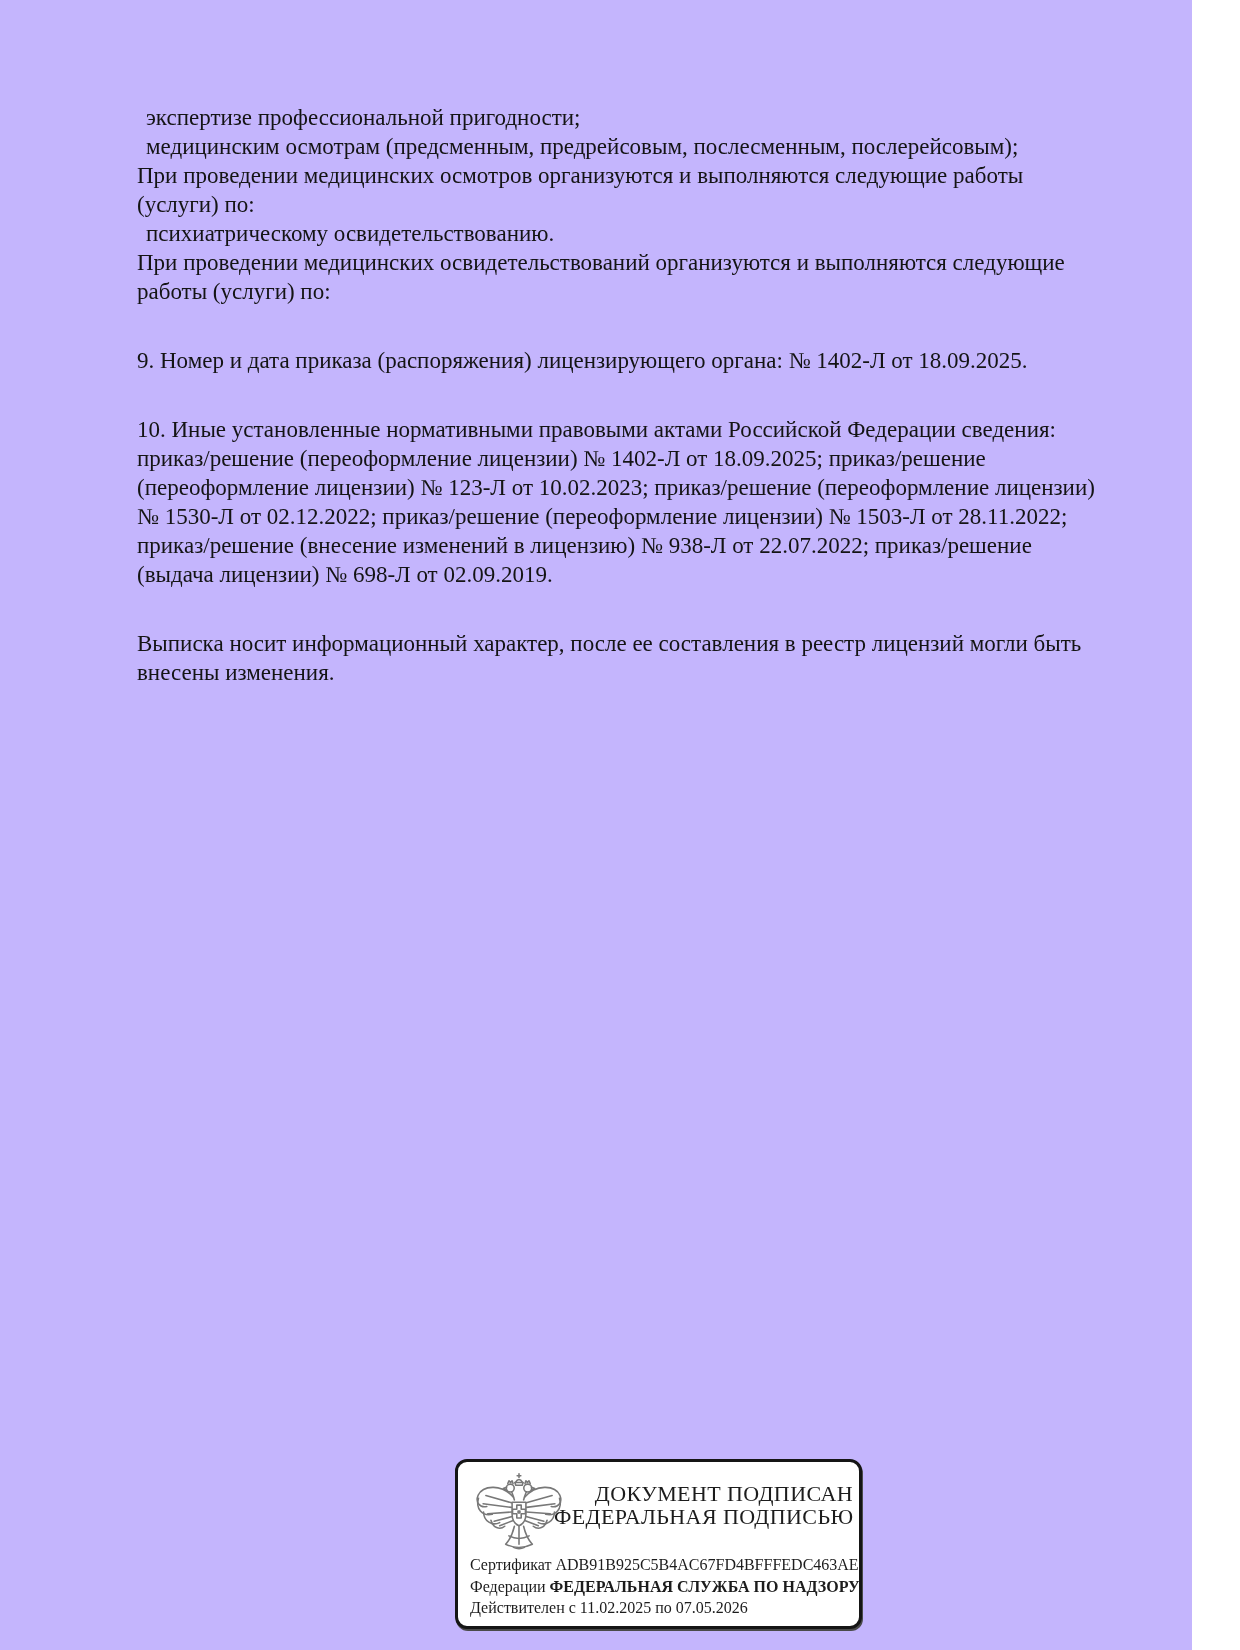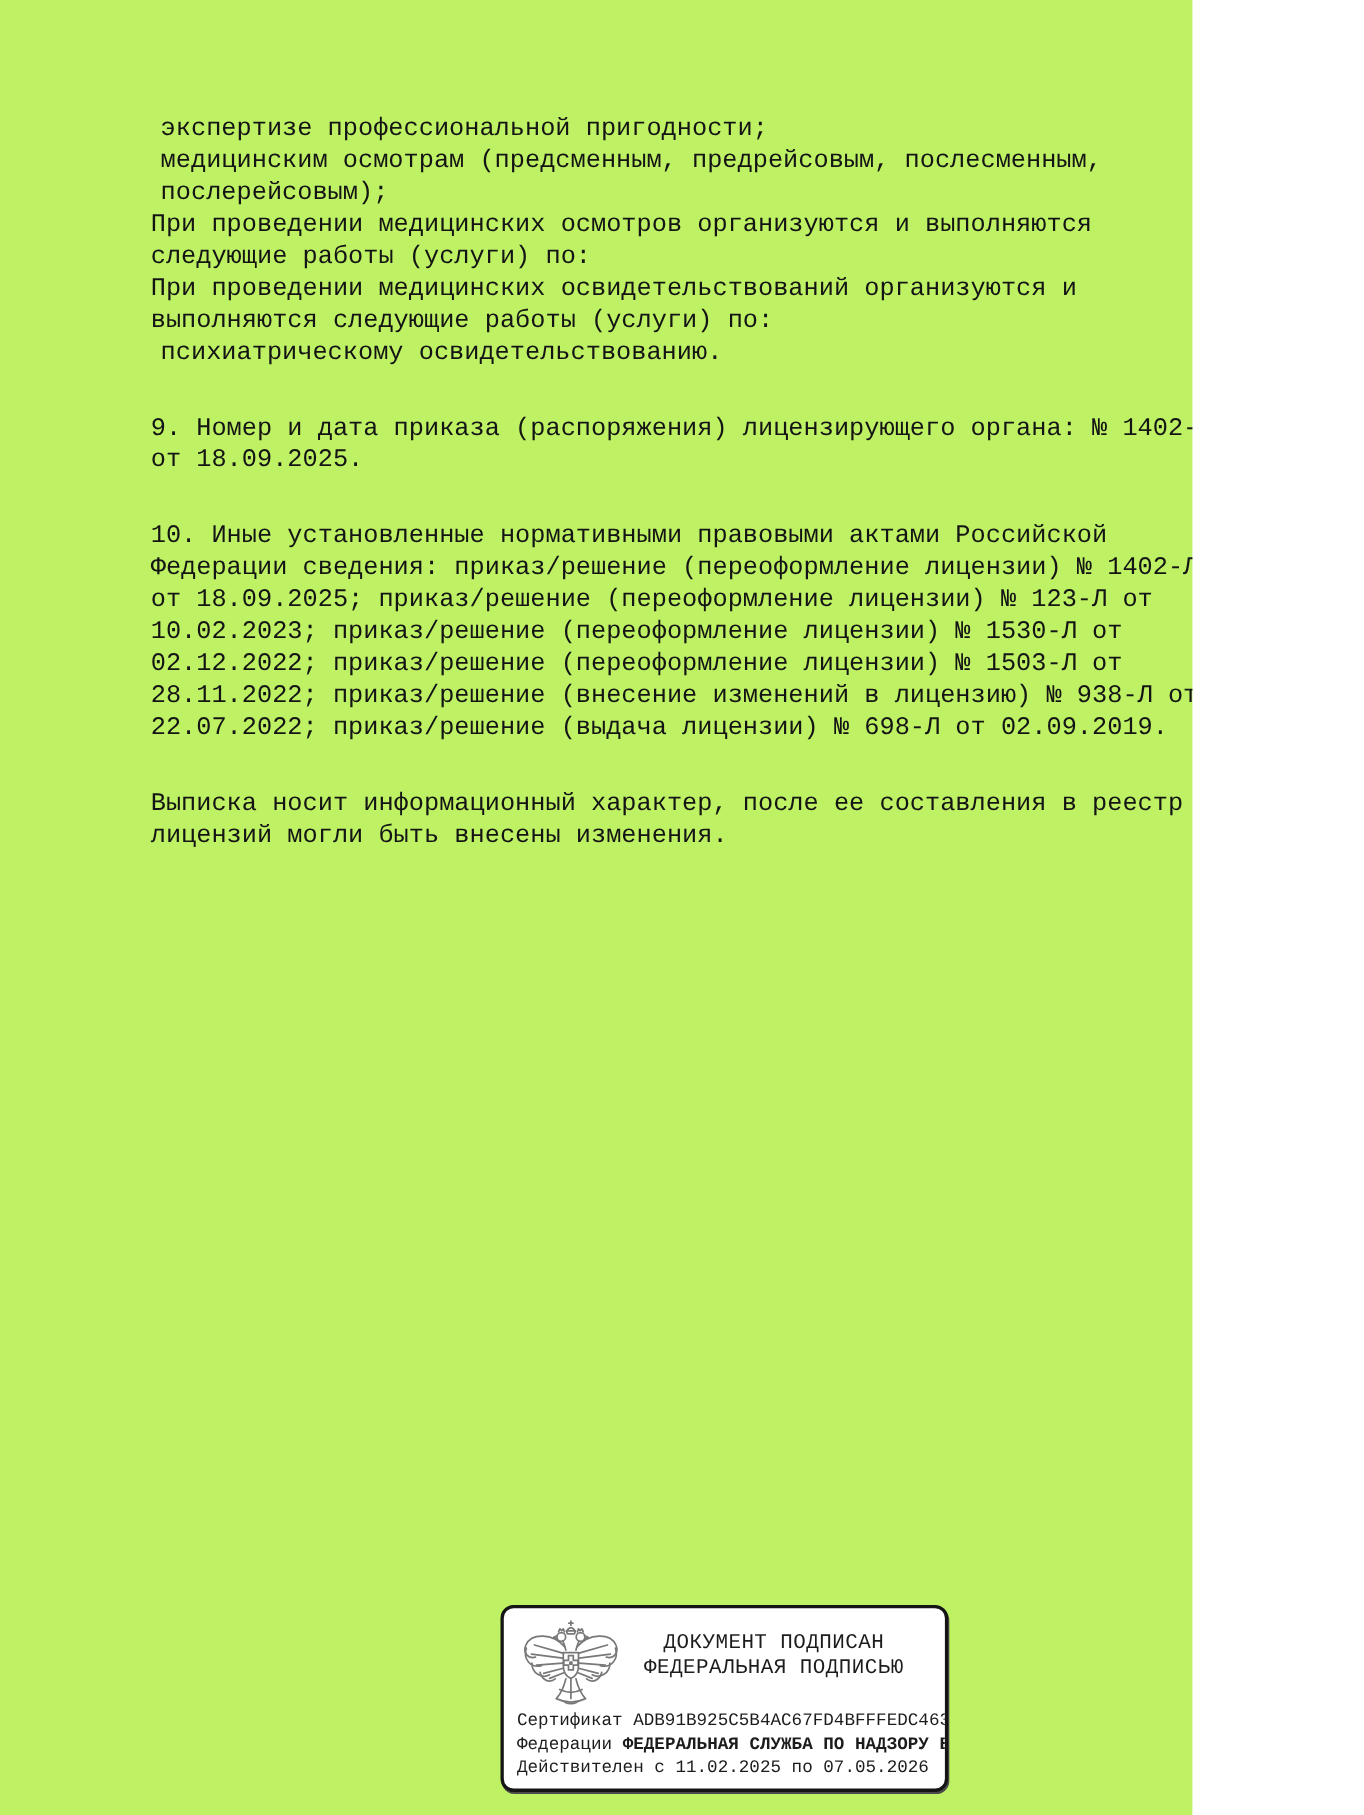"экспертизе профессиональной пригодности;" .page { background: #bef264 -> #c4b5fd; font-family: Liberation Mono, monospace -> Liberation Serif, serif; width: 1084px -> 1192px }
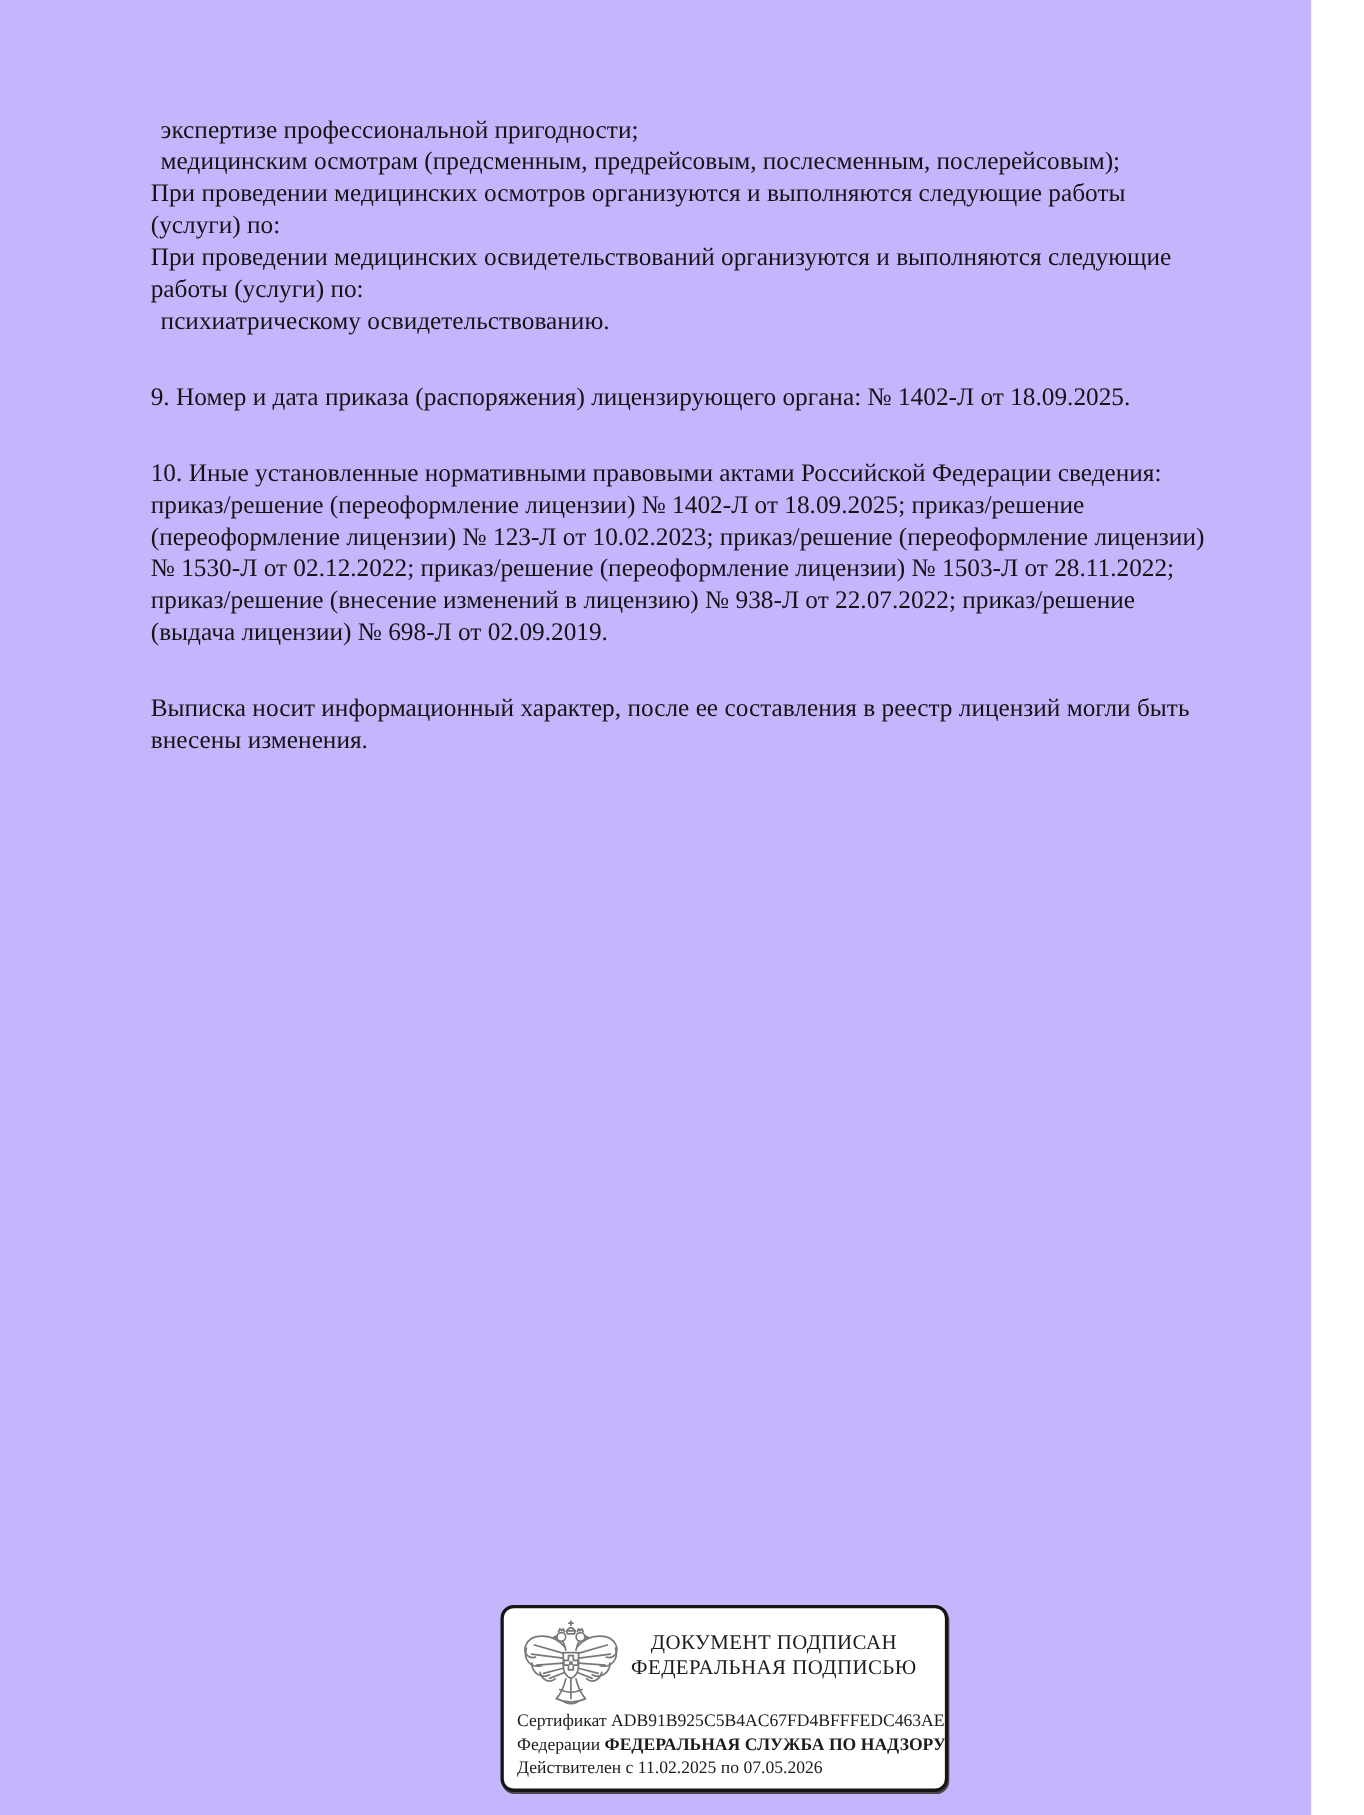"При проведении медицинских" p.para { order: before "психиатрическому освидетельствованию." -> after "психиатрическому освидетельствованию." }
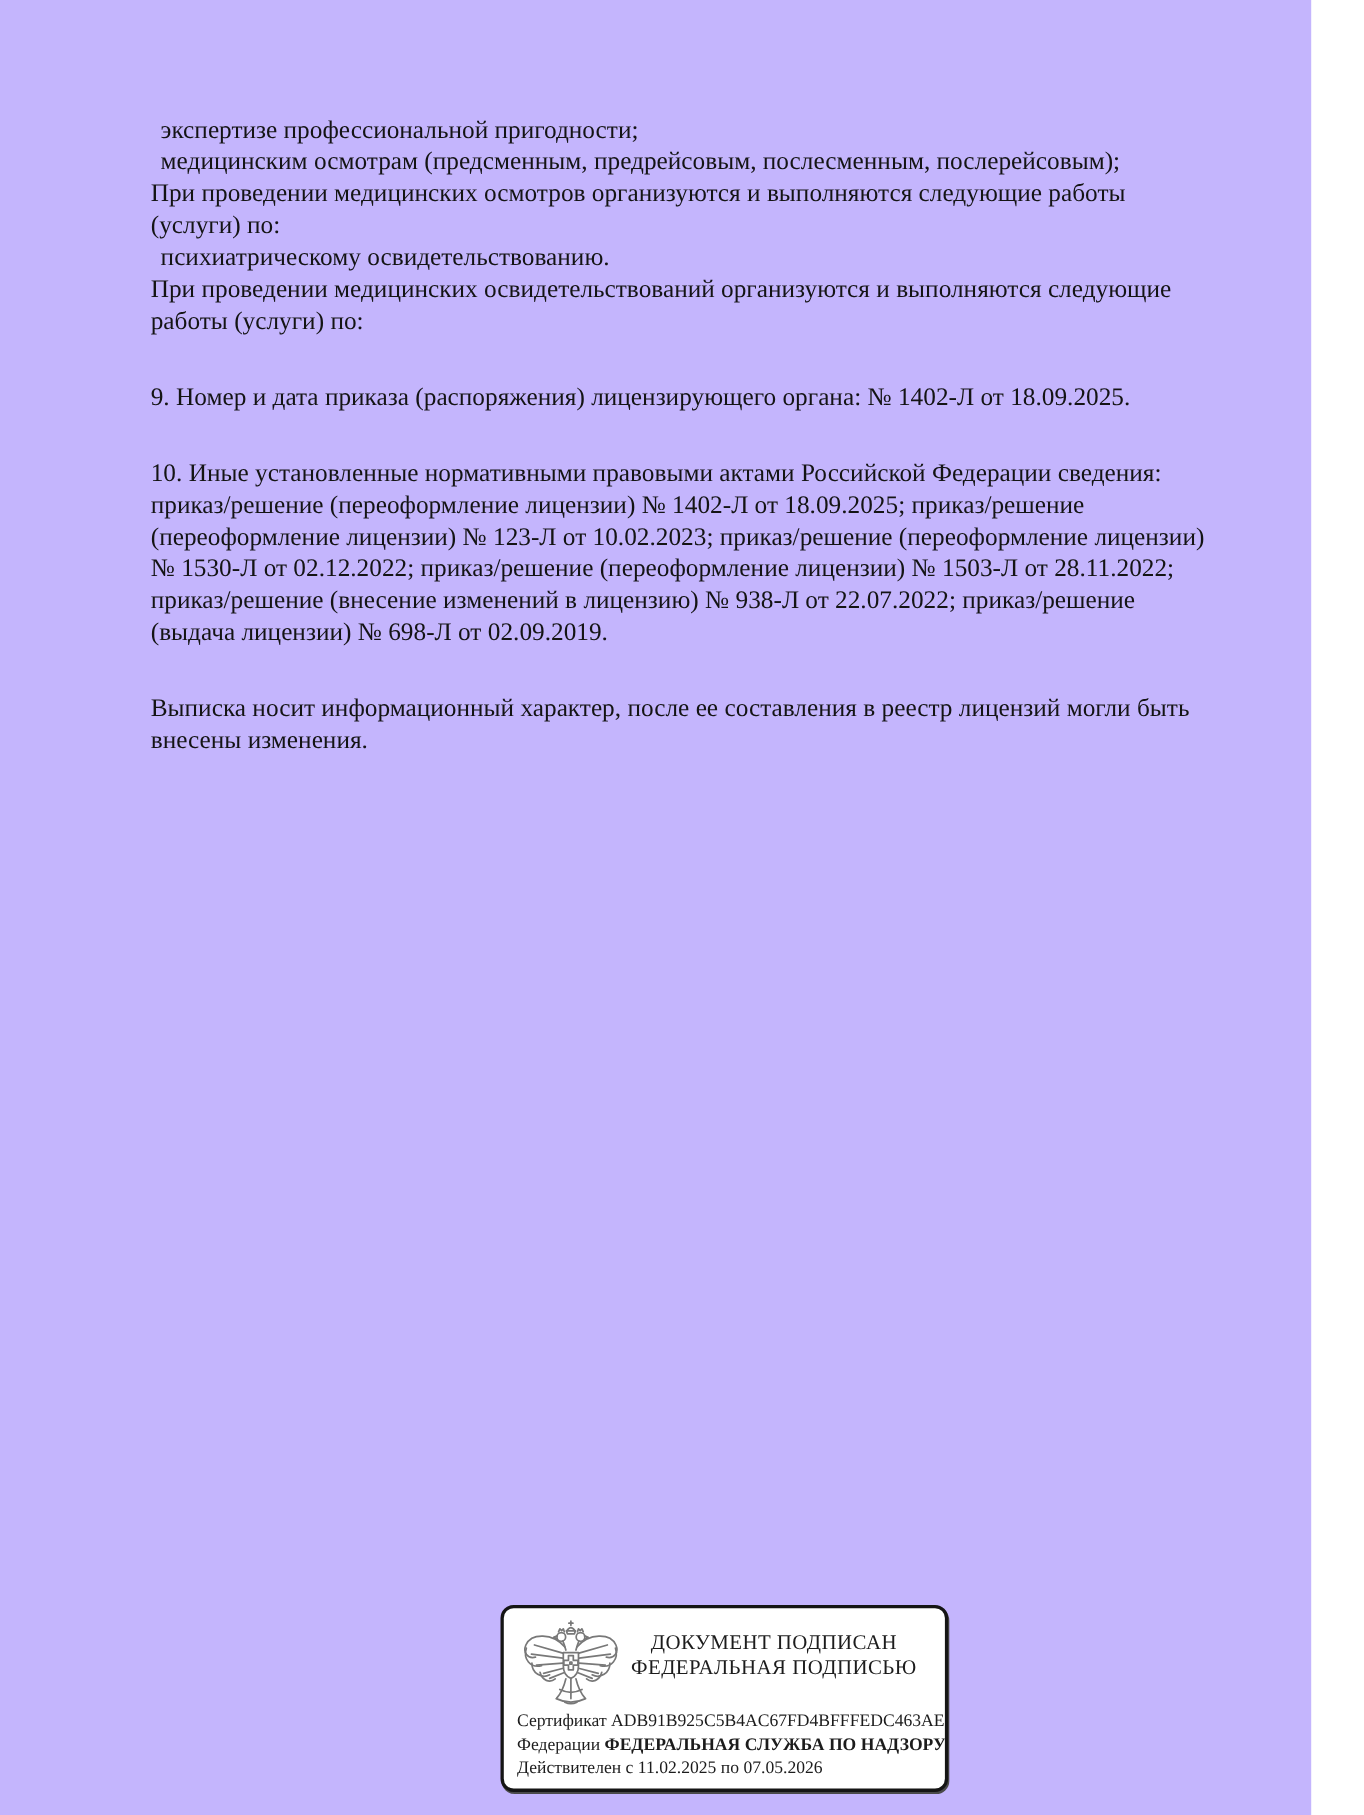"ДОКУМЕНТ ПОДПИСАН" .stamp-title { font-size: 19px -> 22px; text-align: center -> right }
